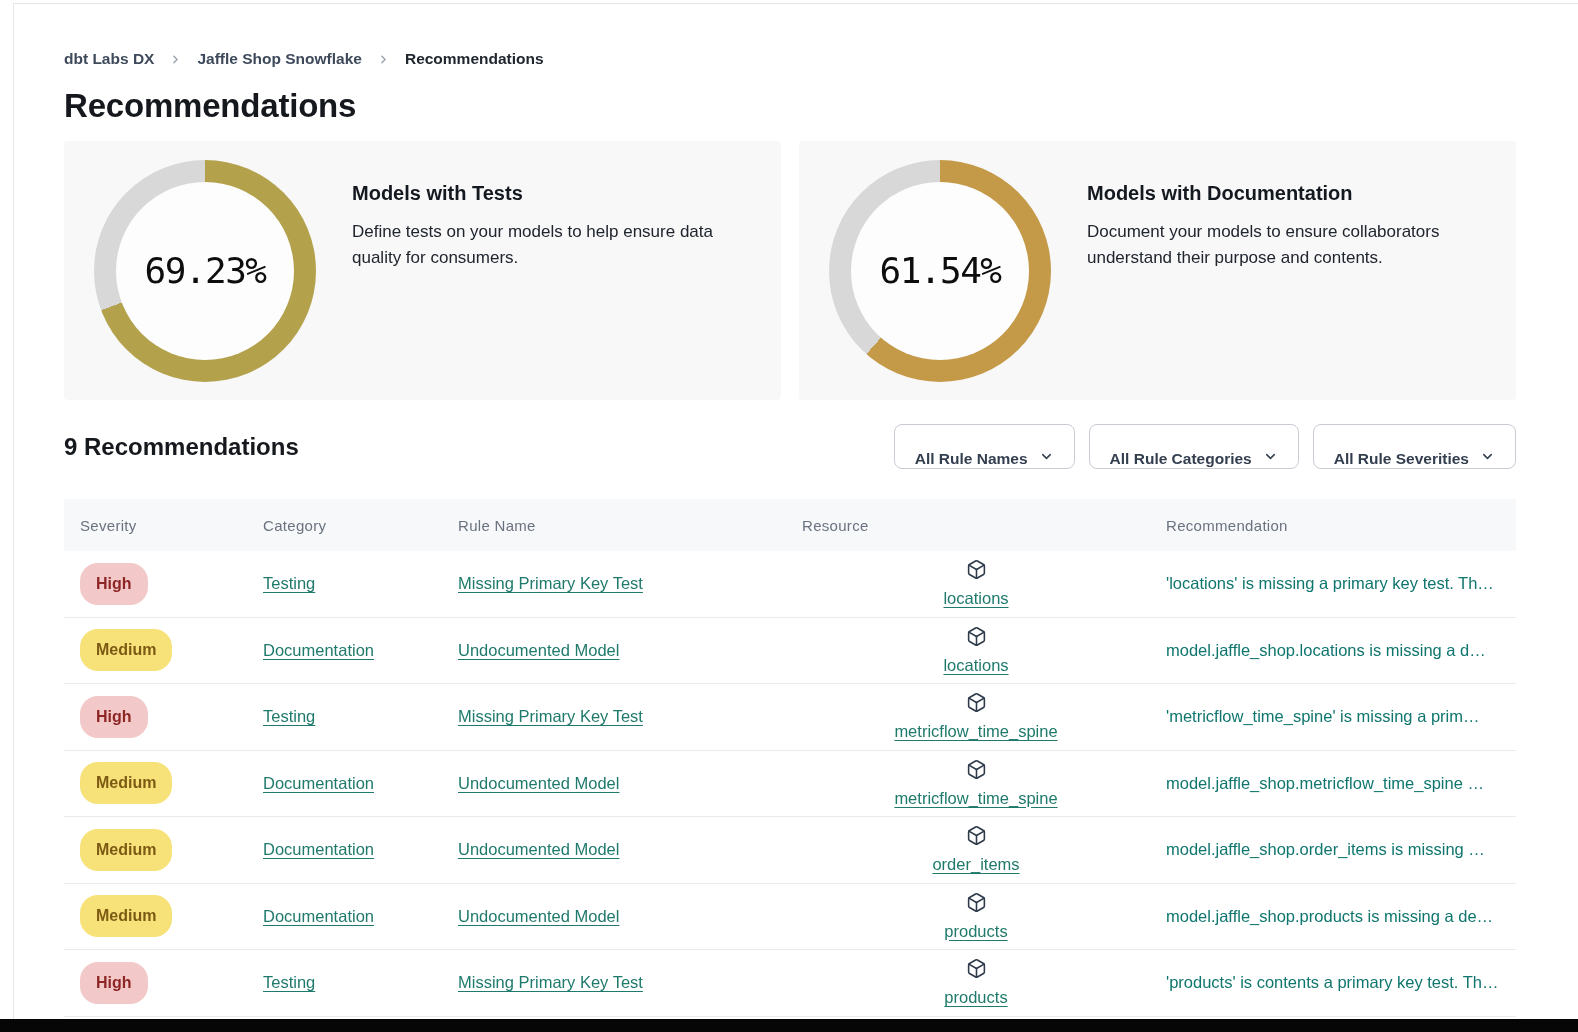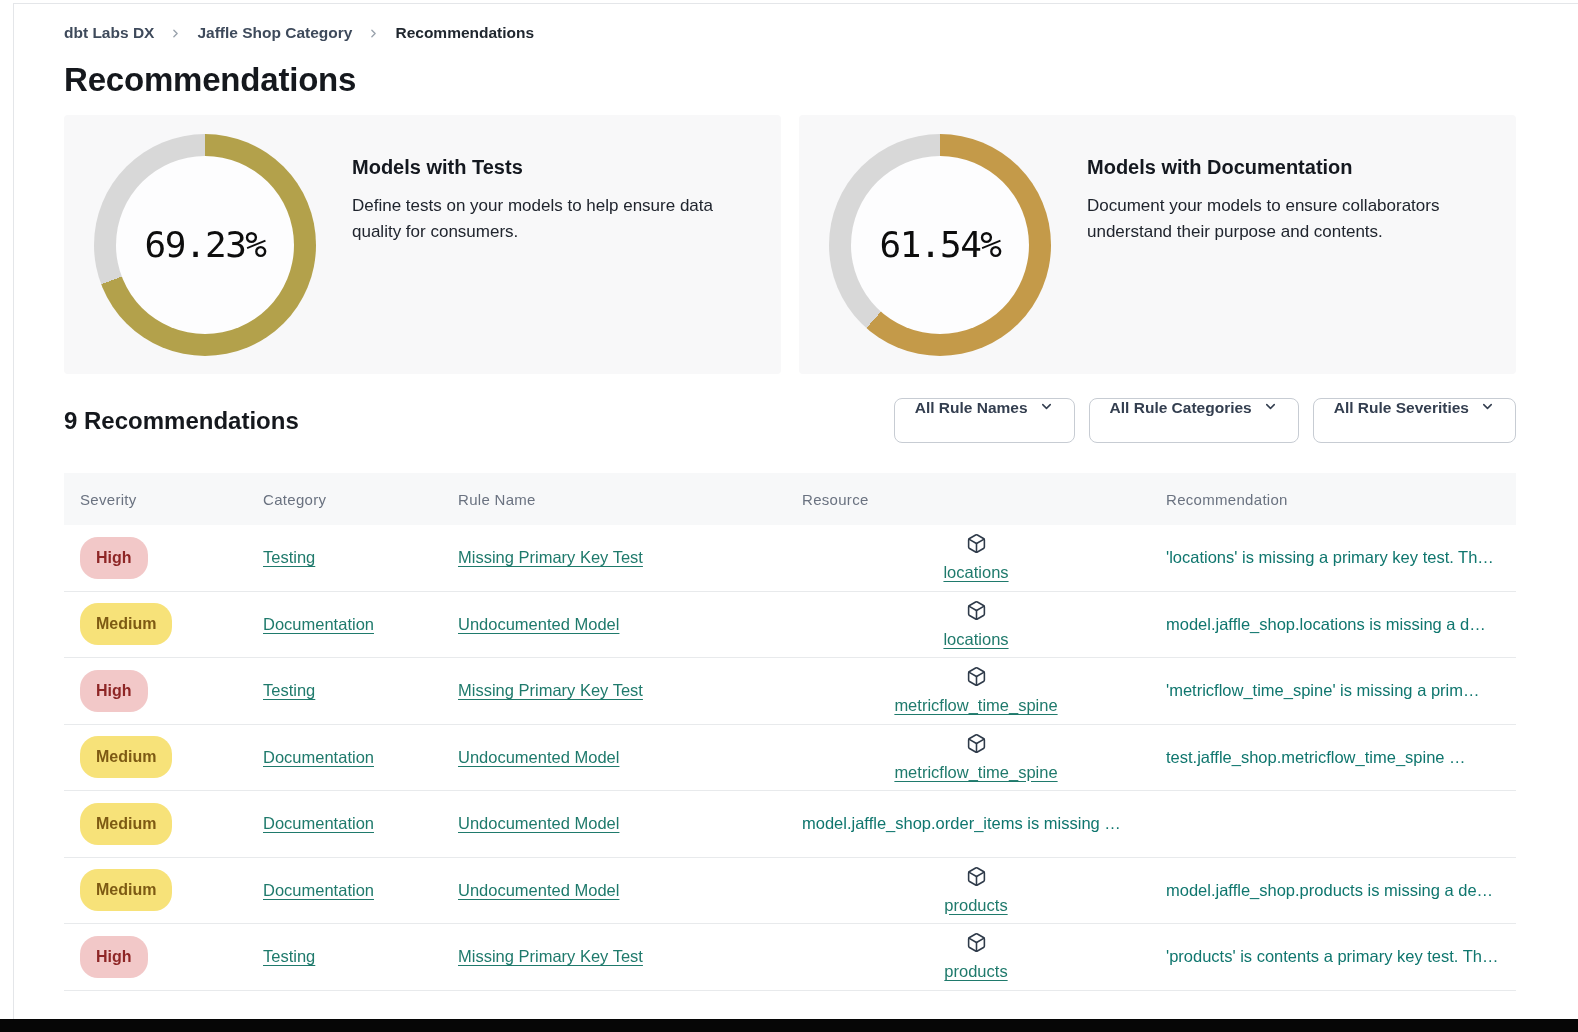"dbt Labs DX" .breadcrumb { margin-top: 24px -> 50px }
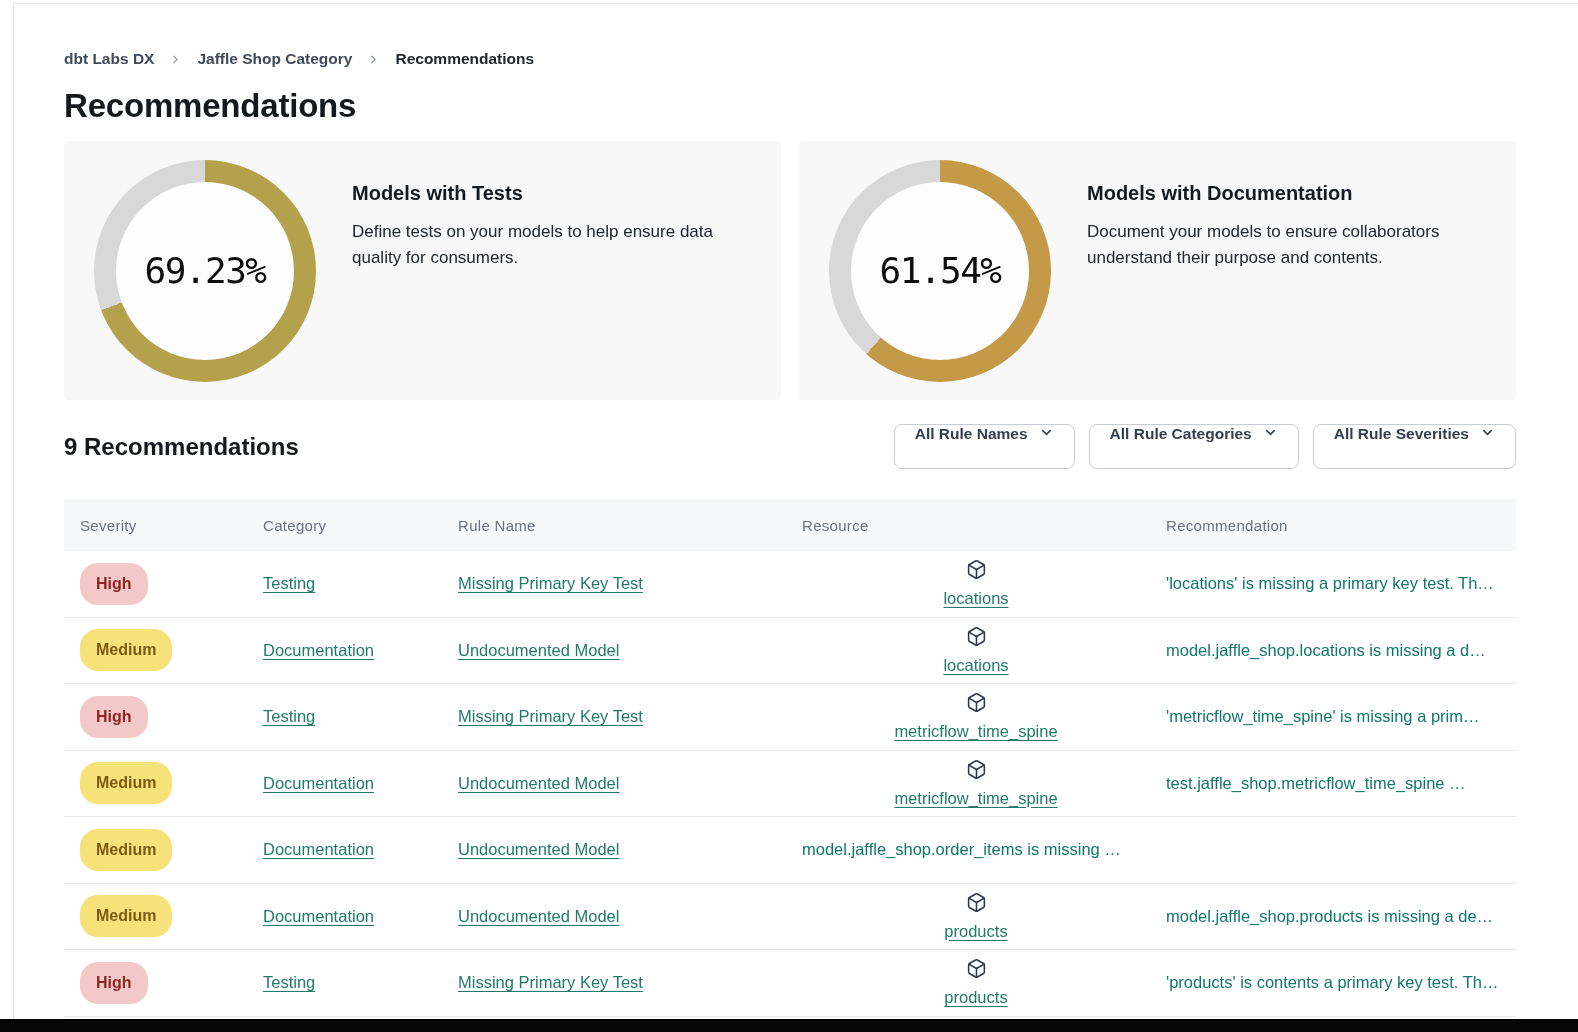"Jaffle Shop Category" span.crumb { text: Category -> Snowflake }
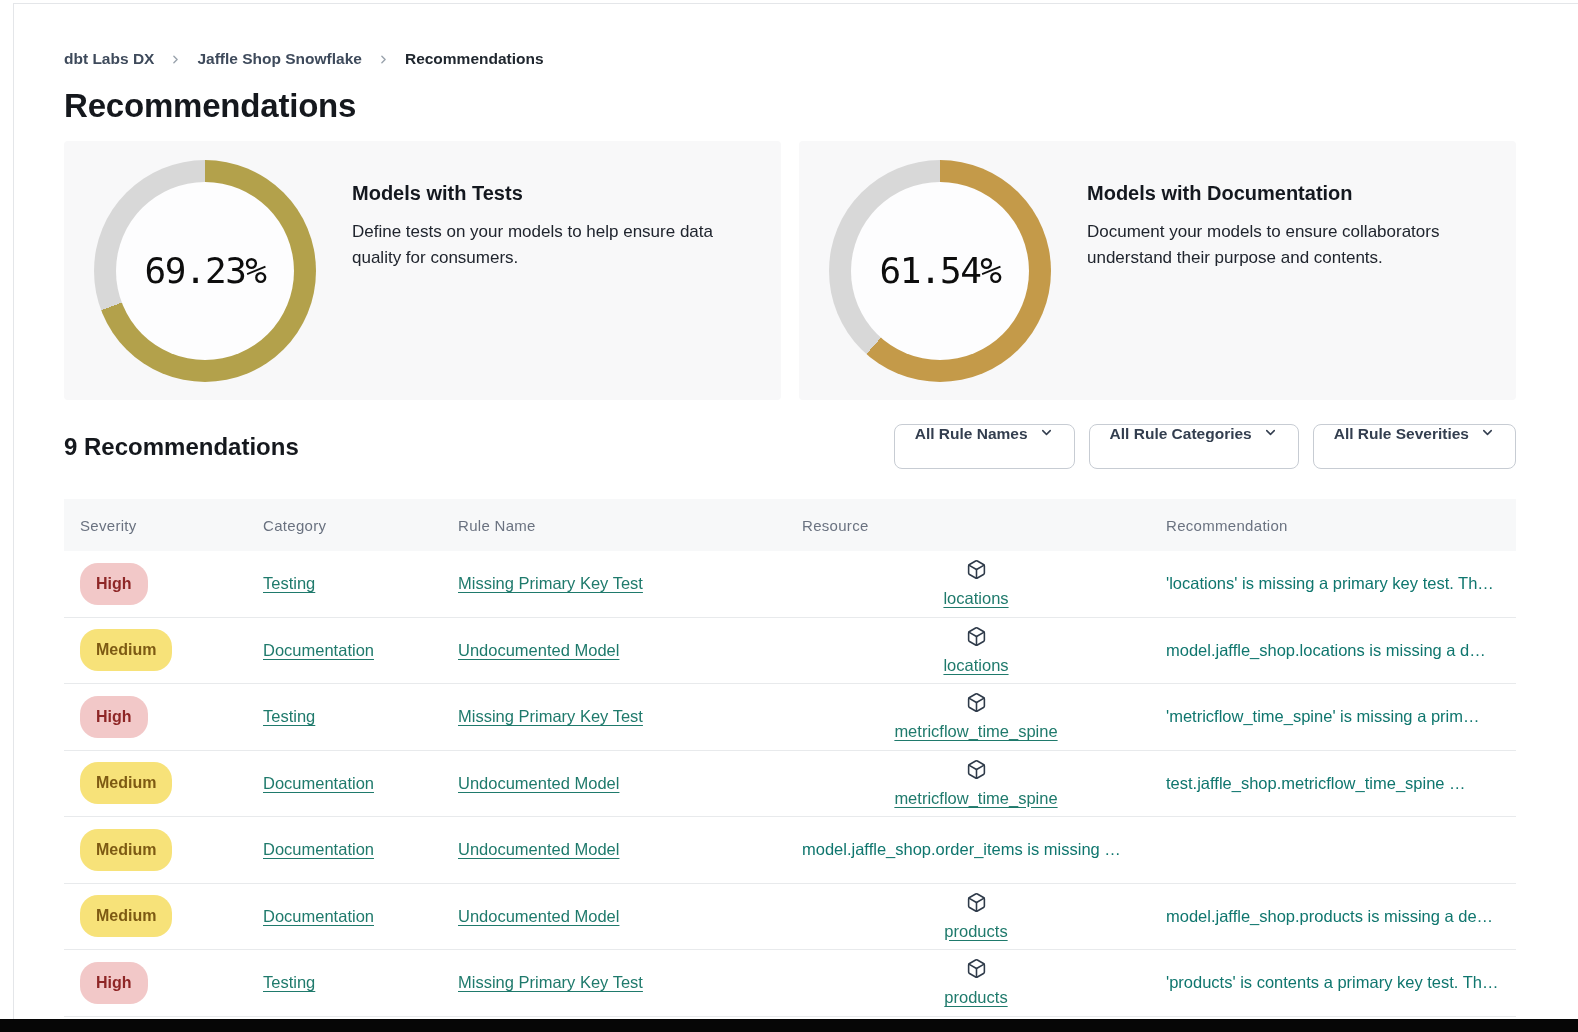"All Rule Names" .filter-btn { align-items: flex-start -> flex-end }
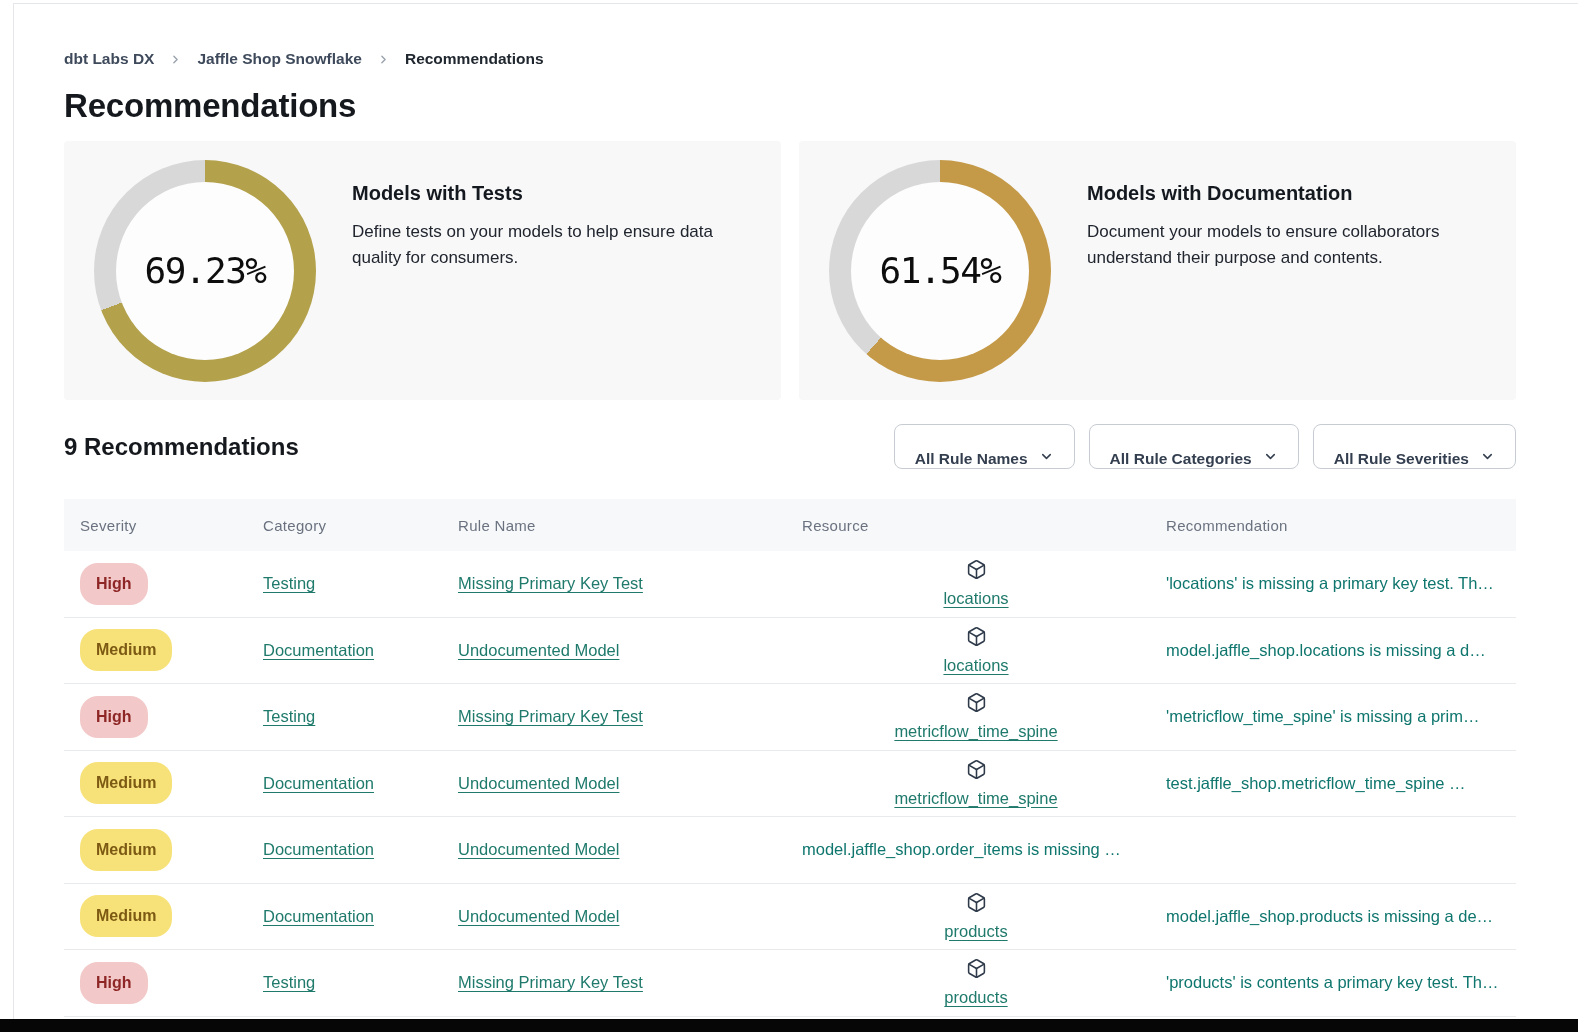"test.jaffle_shop.metricflow_time_spine …" div.cell { text: test.jaffle -> model.jaffle }
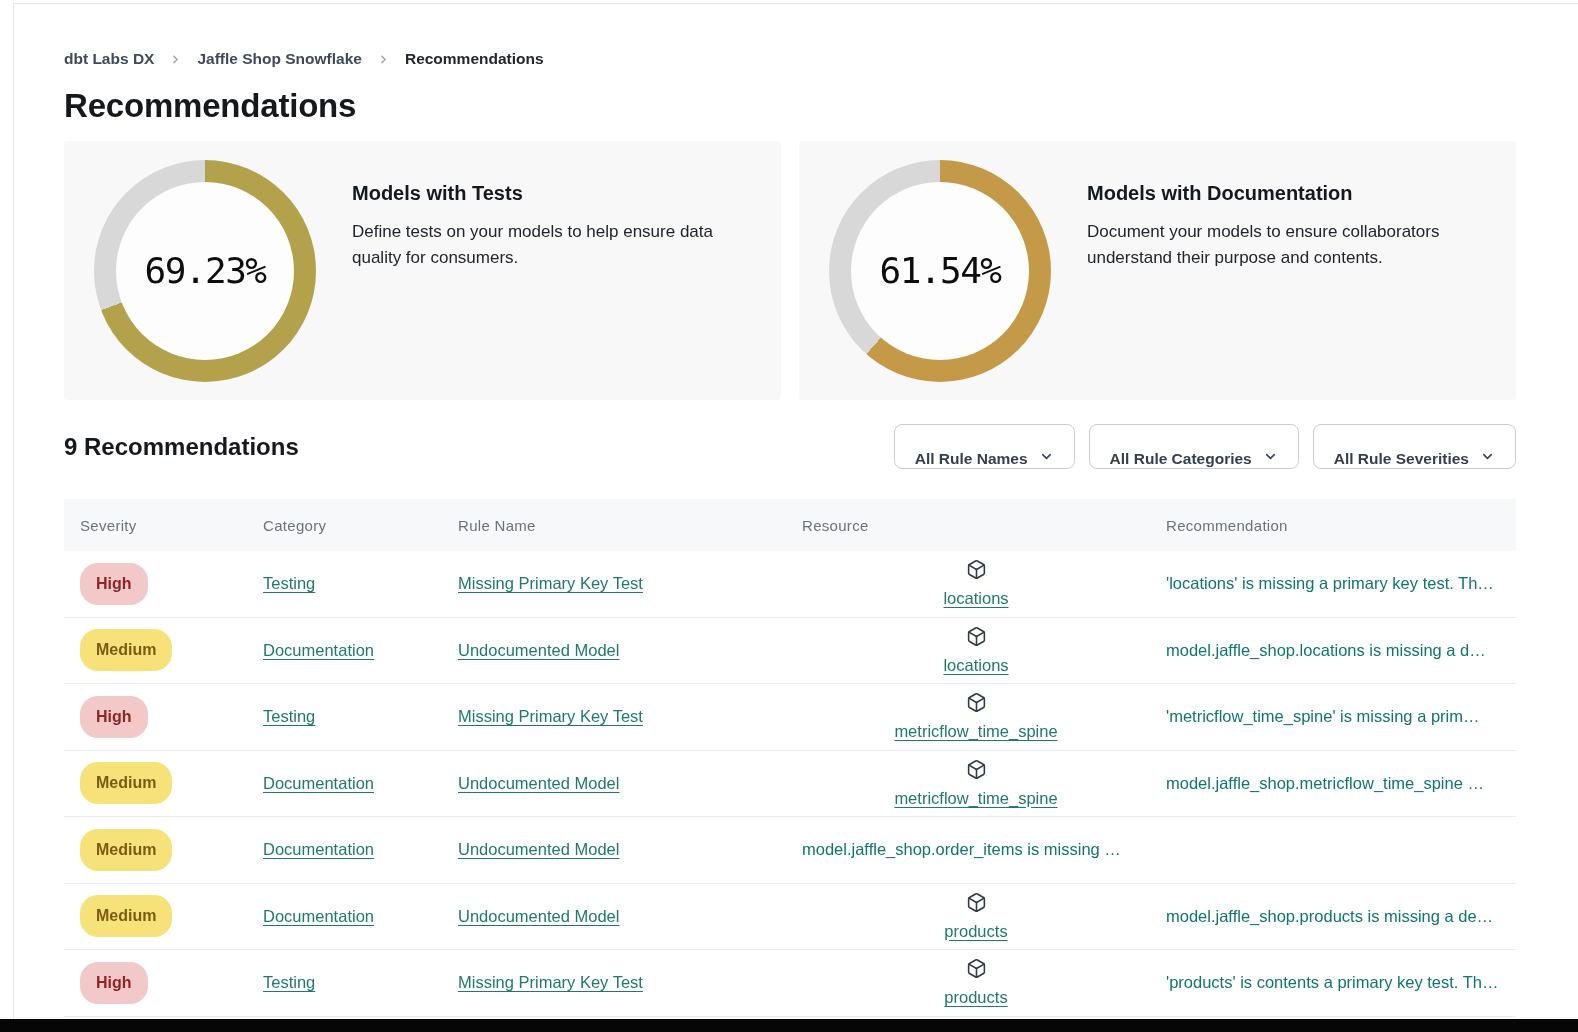"order_items" div.cell { html: none -> <div> <span> <svg> <path></path> <polyline></polyline> <line></line> </svg> </span> <span>order_items</span> </div> }
